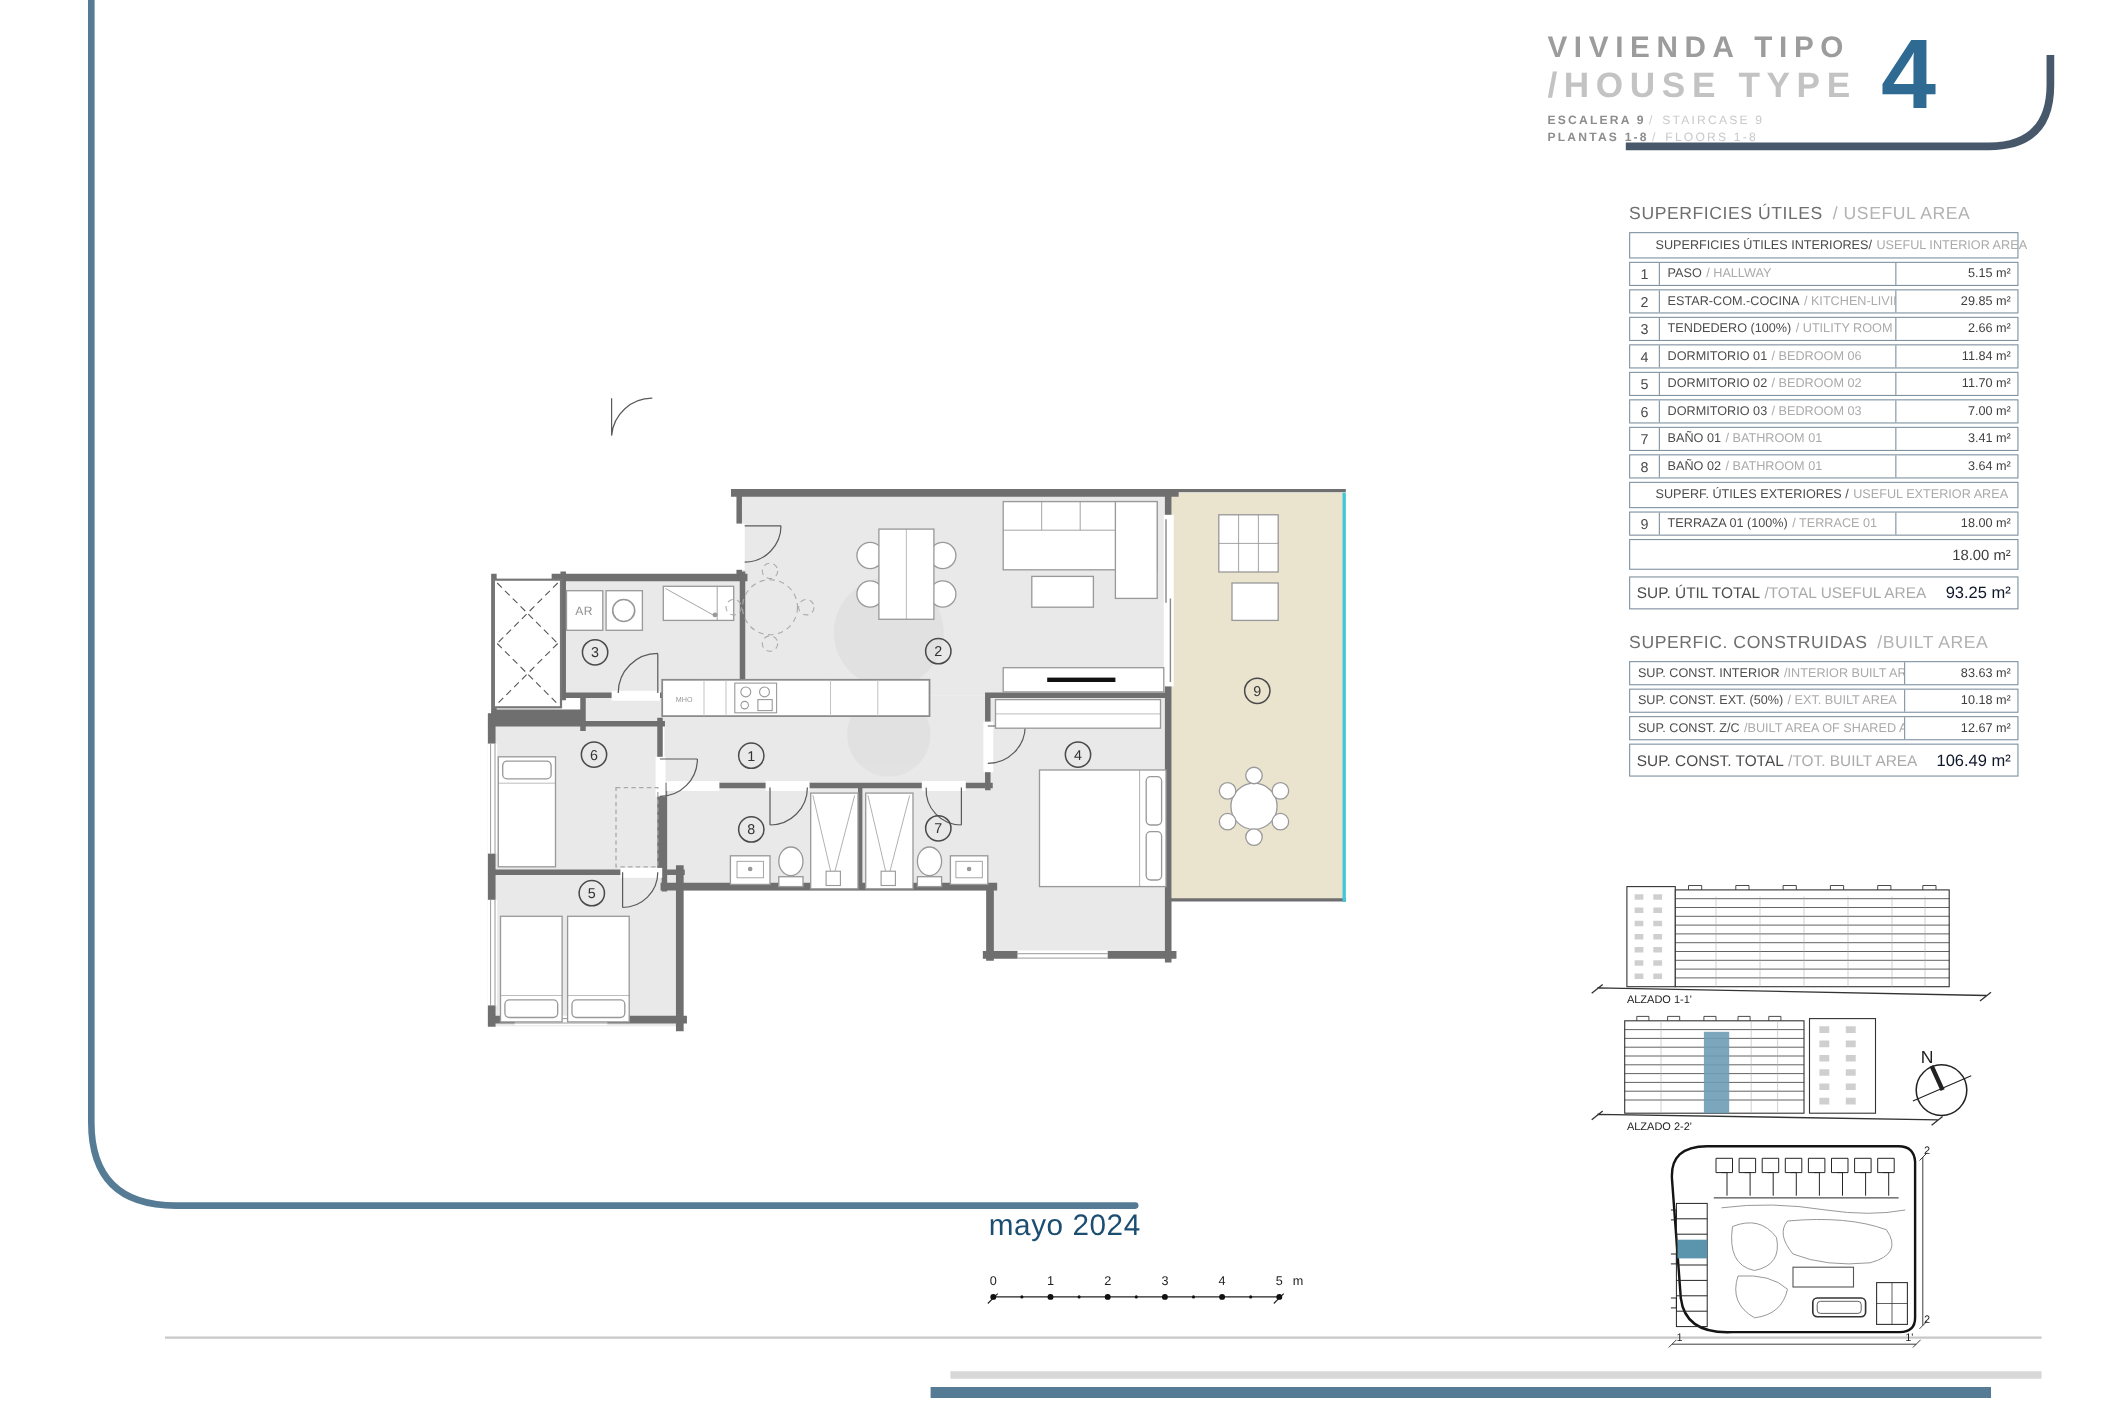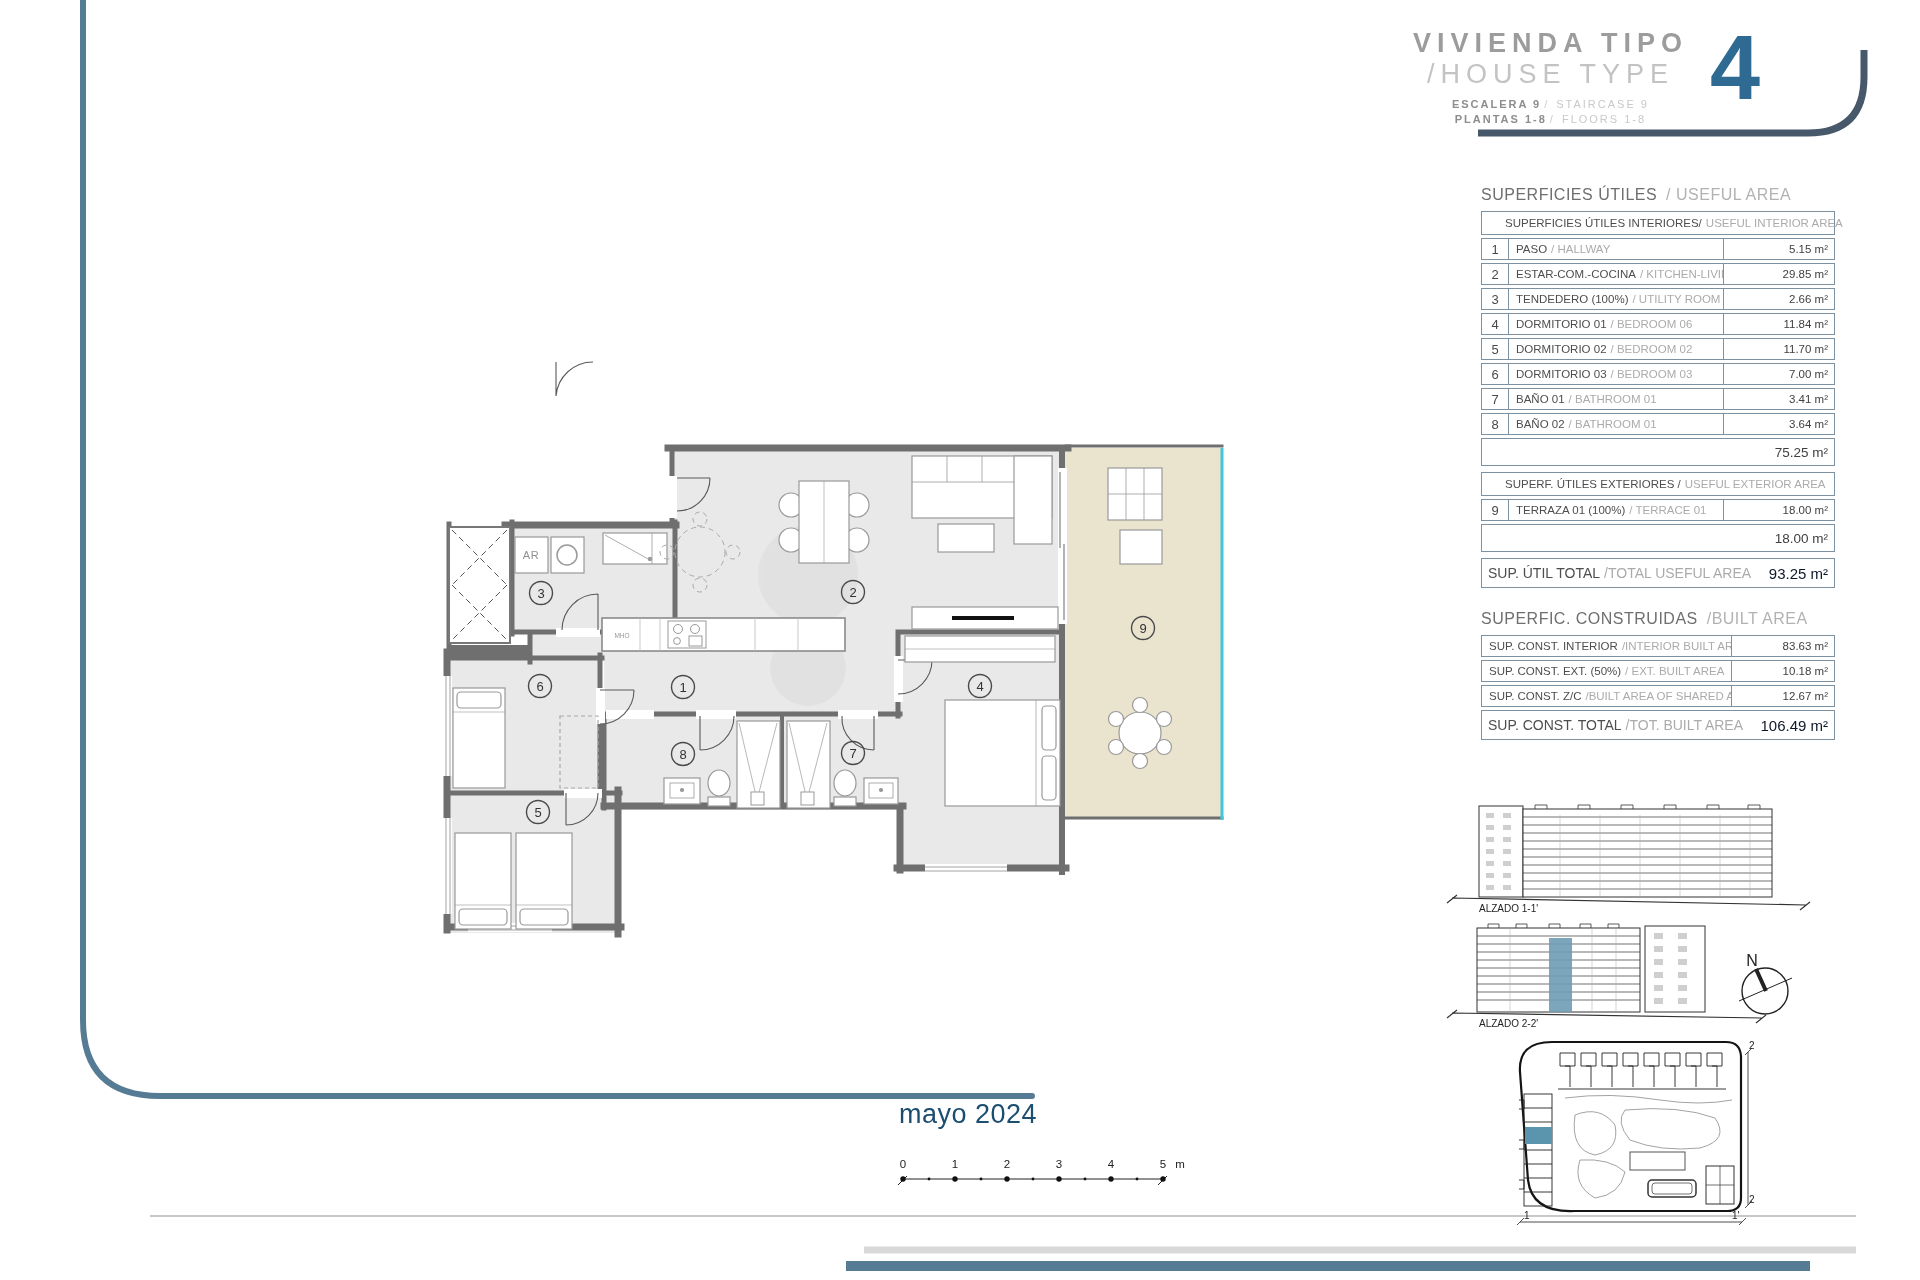"VIVIENDA TIPO" .tb-text { text-align: center -> left }
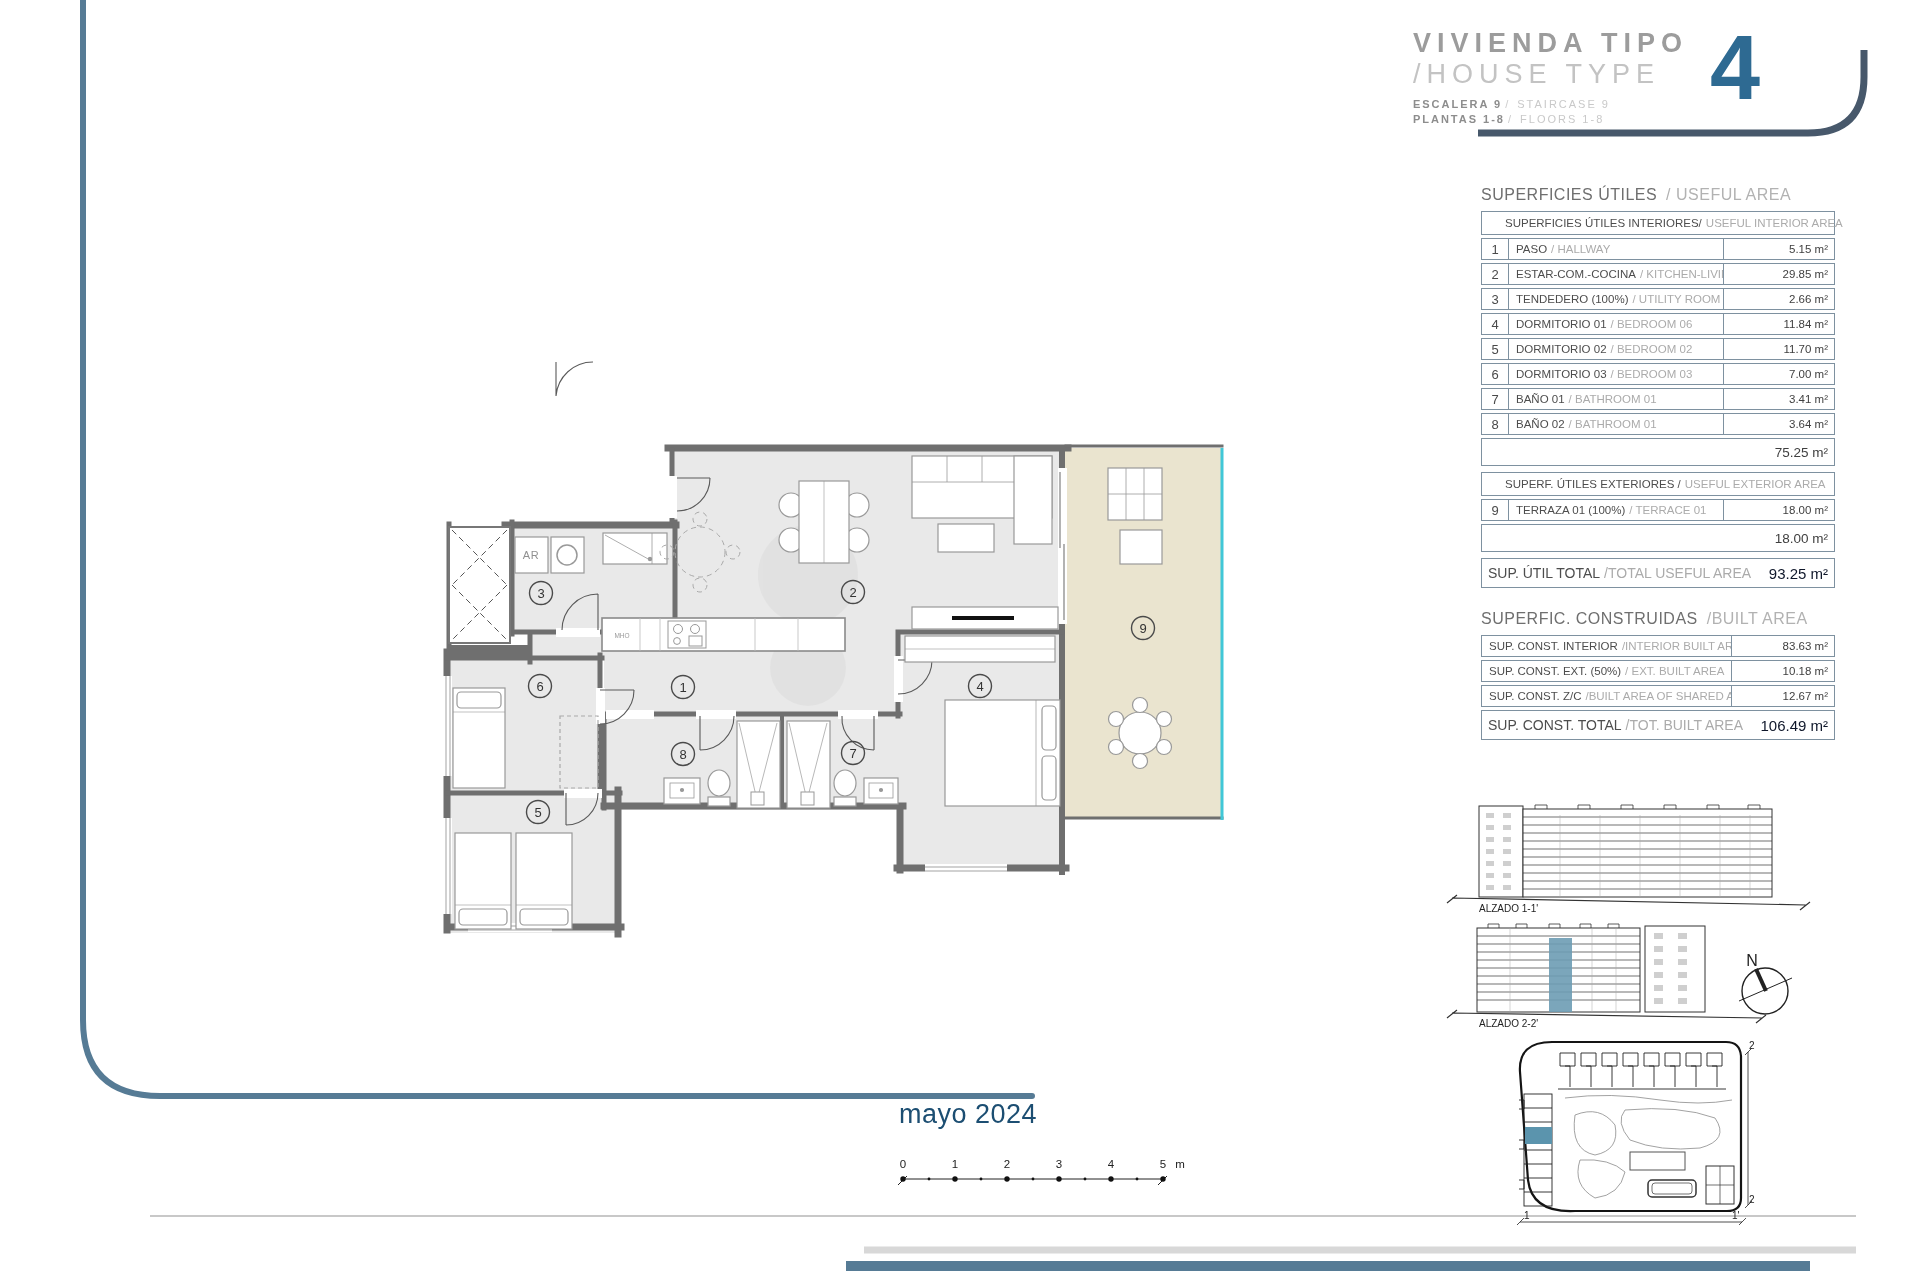"/HOUSE TYPE" .tb-line2 { font-size: 27px -> 32px; font-weight: normal -> bold }
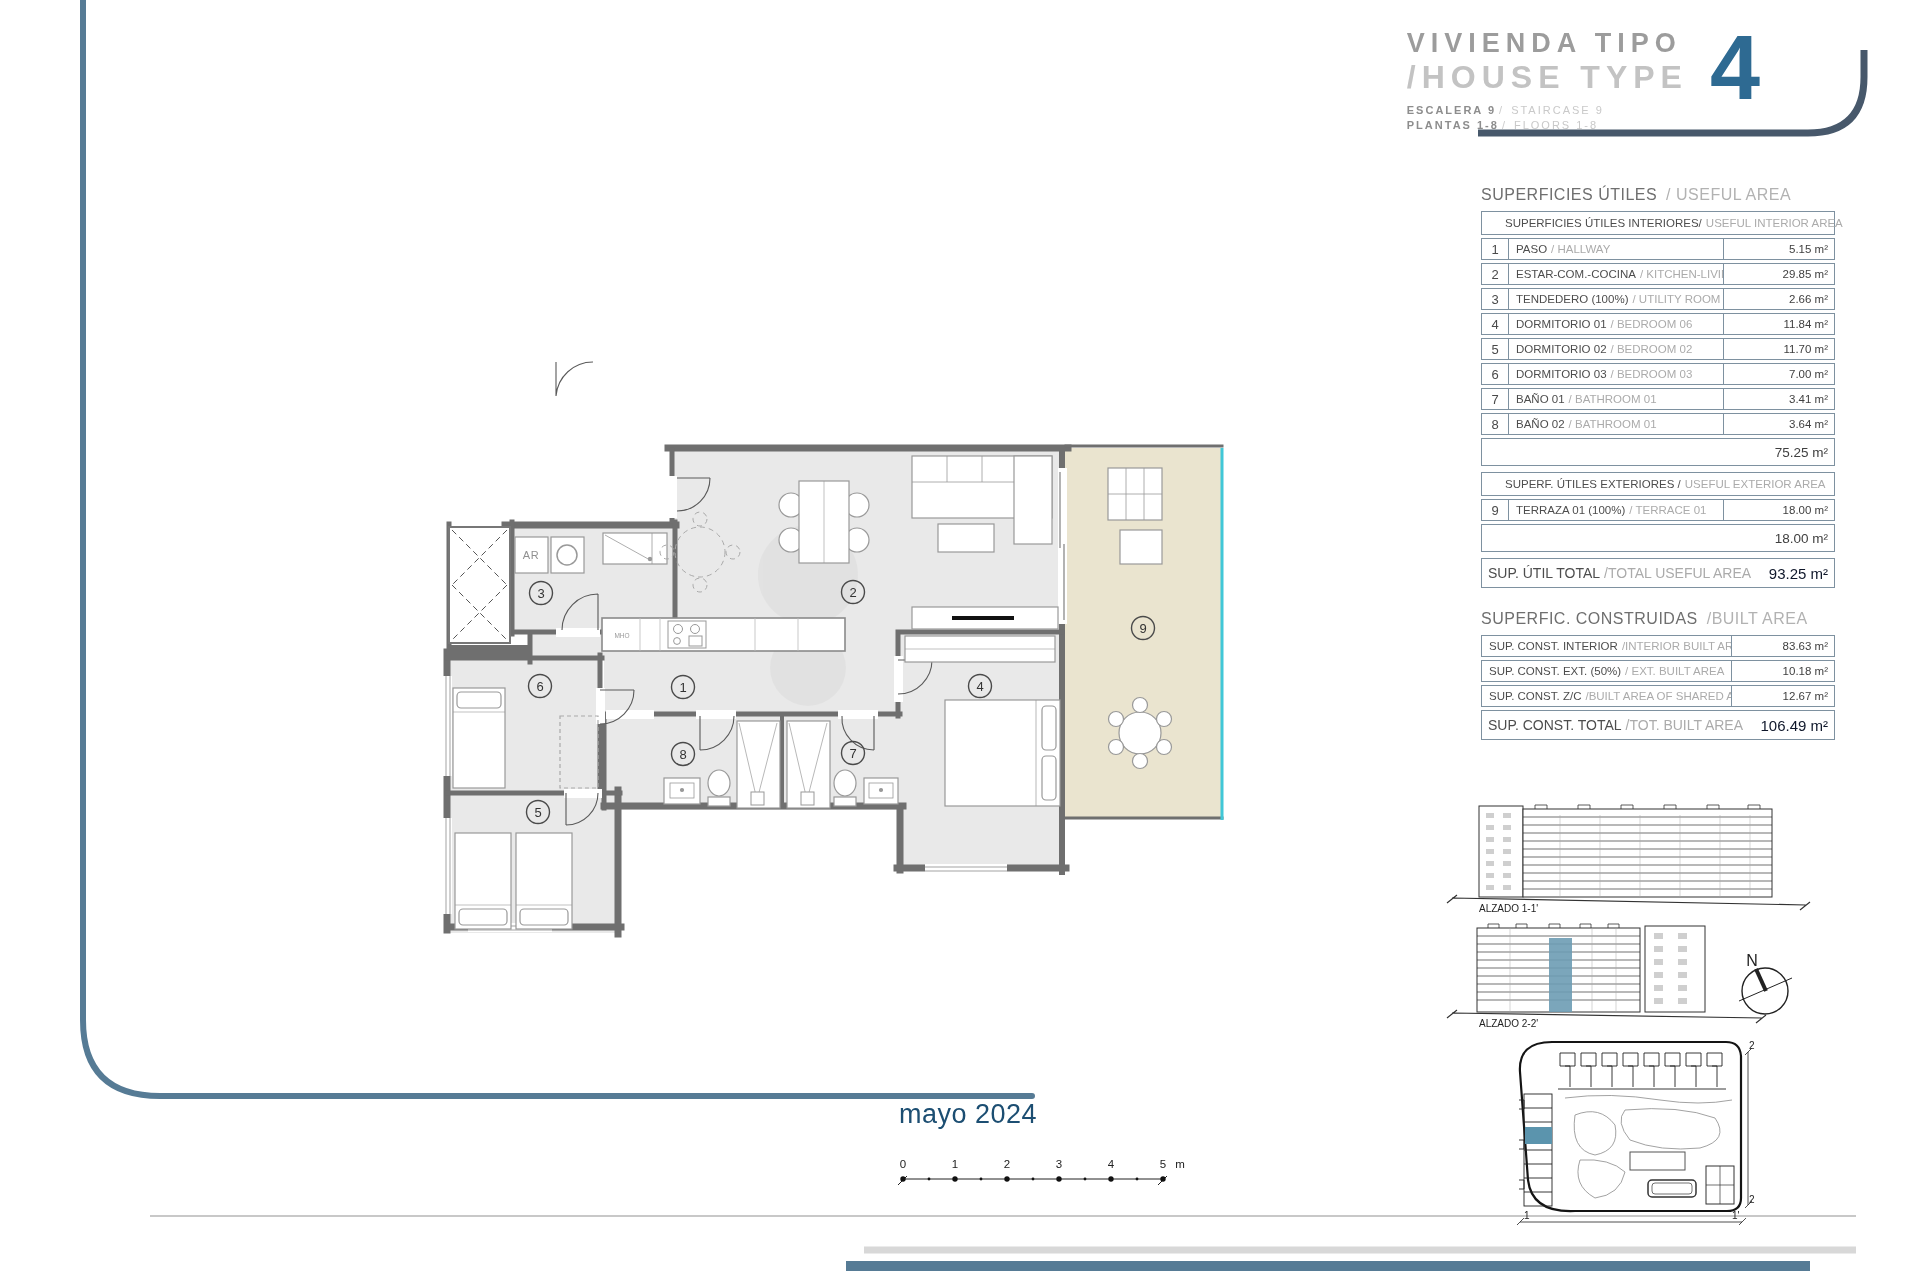"75.25 m²" div.t-sub { html: <div>75.25 m²</div> -> none }
